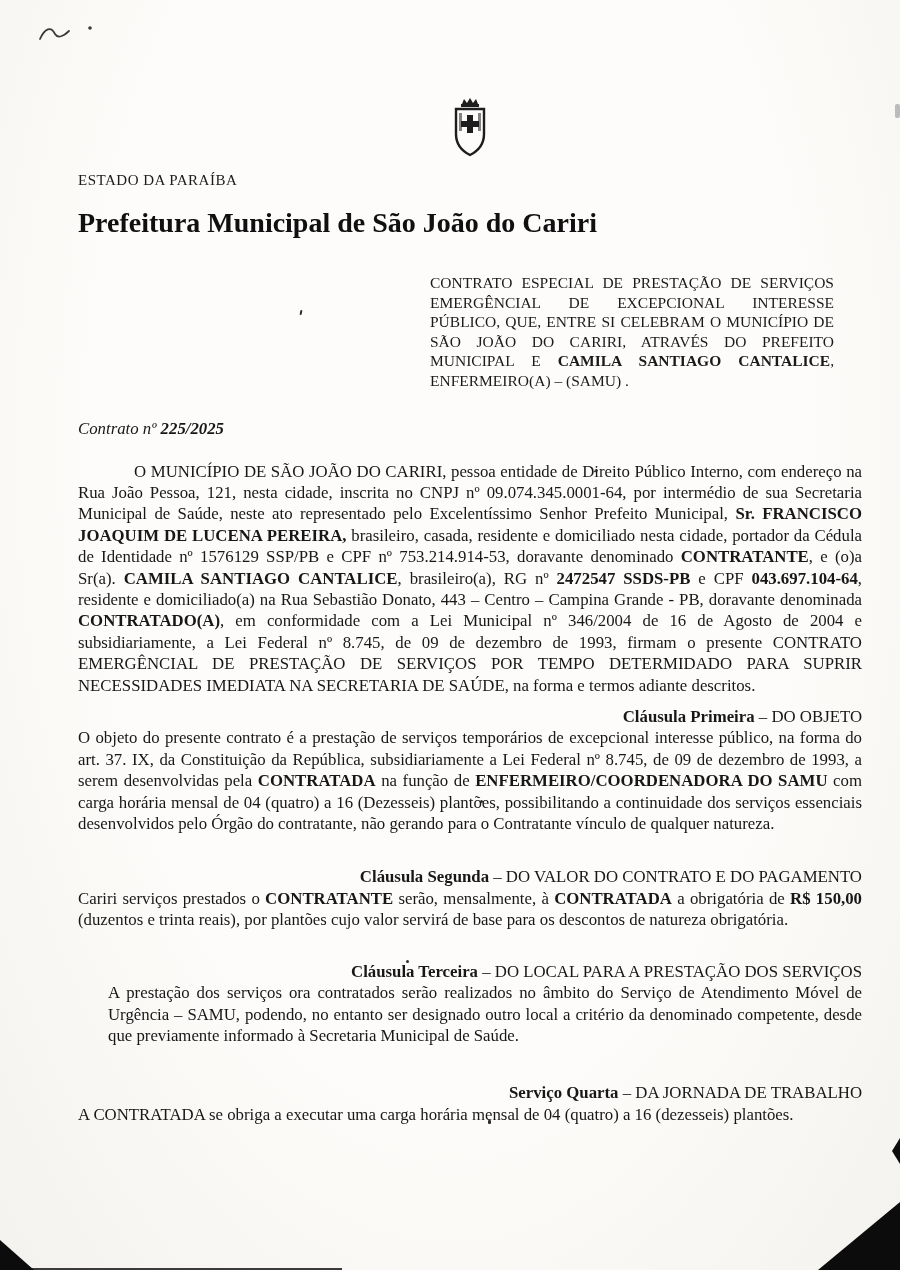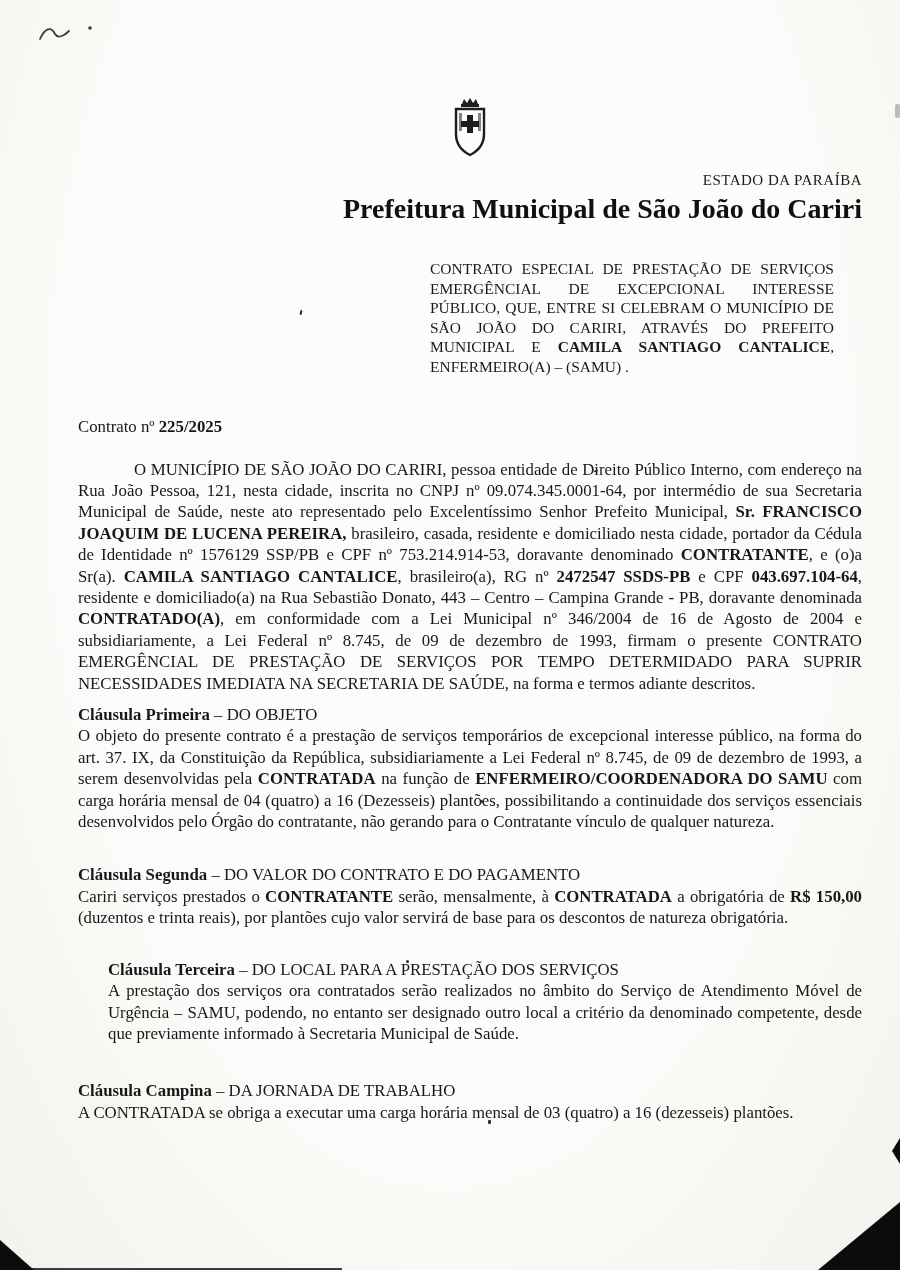"ESTADO DA PARAÍBA" .state { text-align: right -> left }
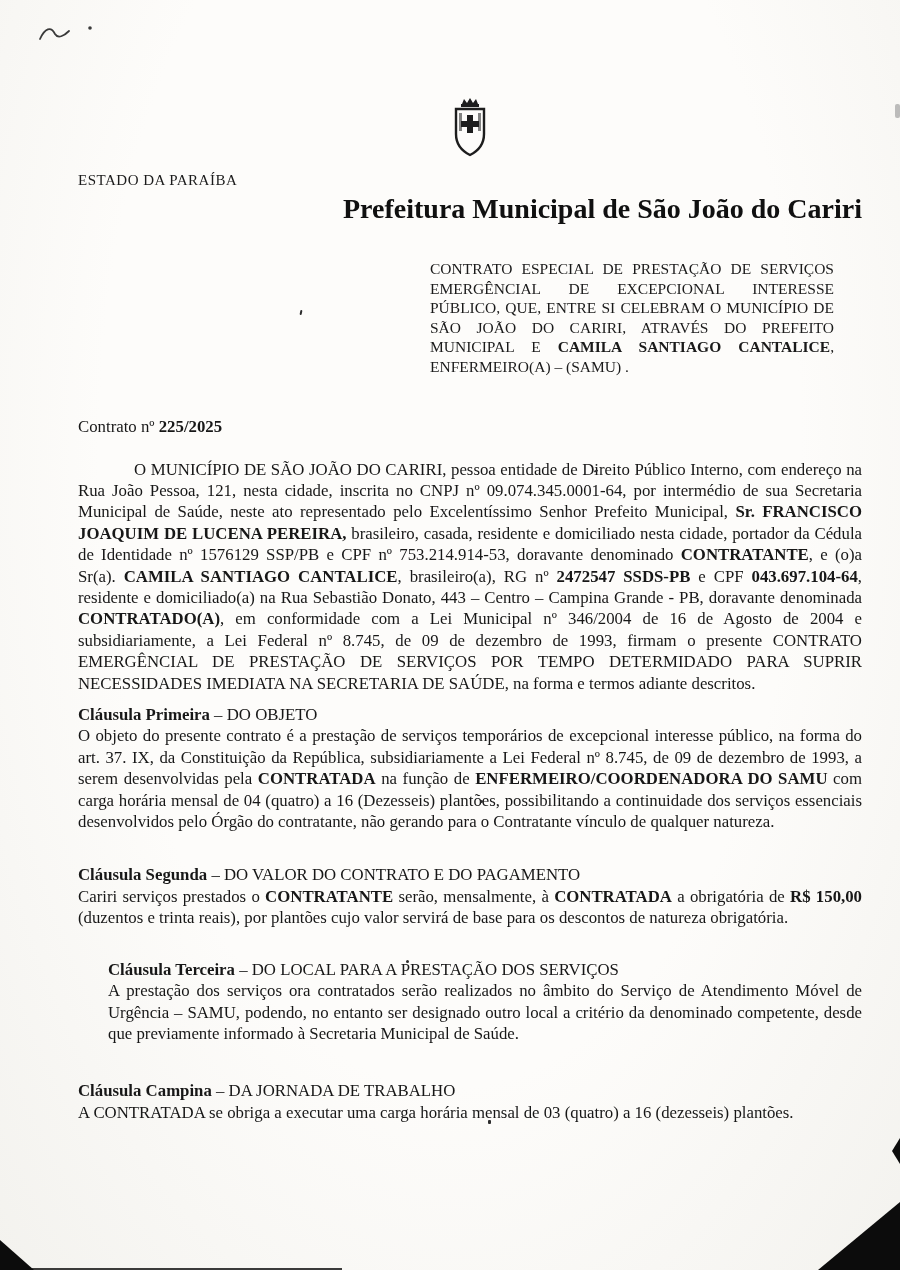"Prefeitura Municipal de São João" .municipality { margin-top: 4px -> 18px; text-align: right -> left }
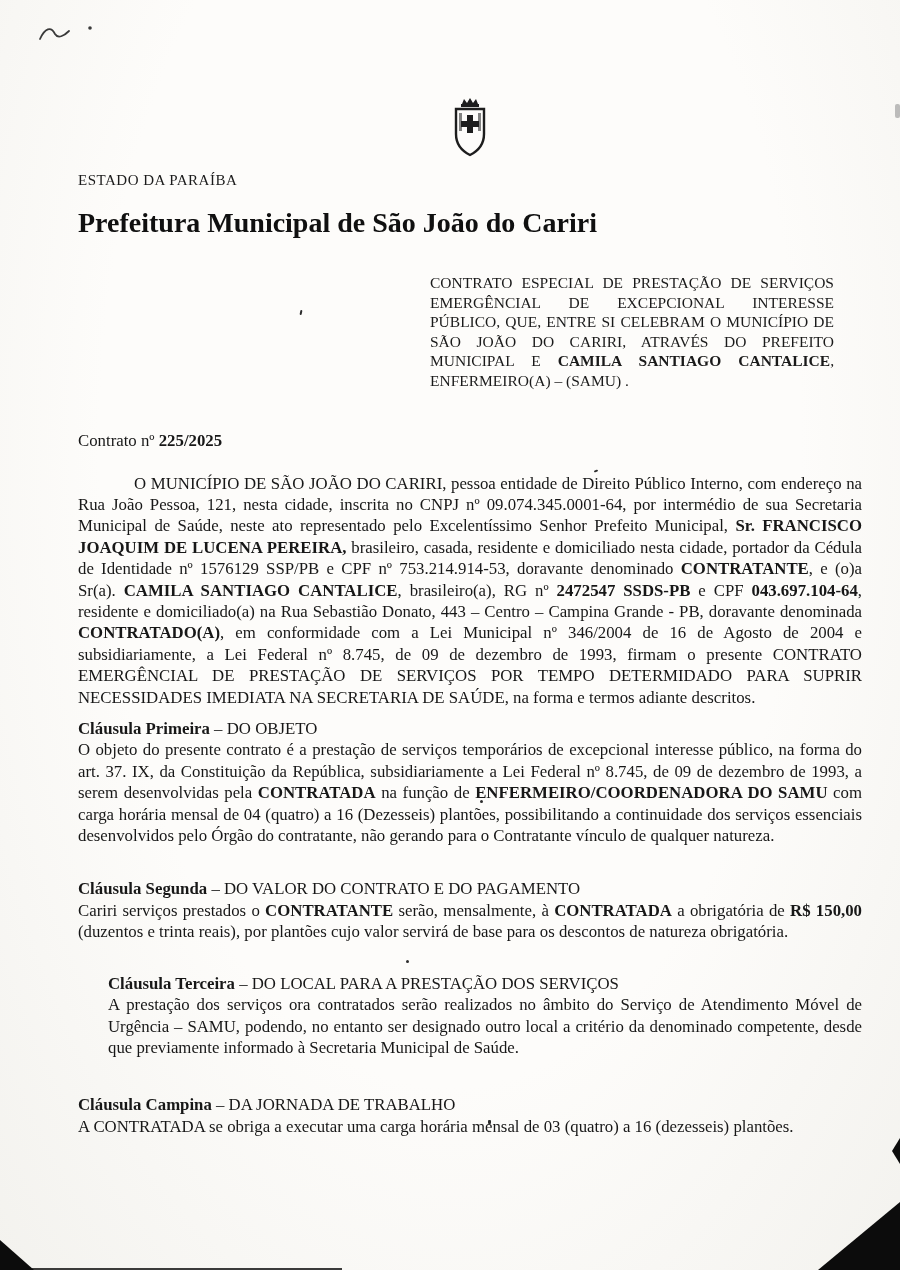"Contrato nº 225/2025" .contract-number { font-style: none -> italic; margin-top: 40px -> 28px }
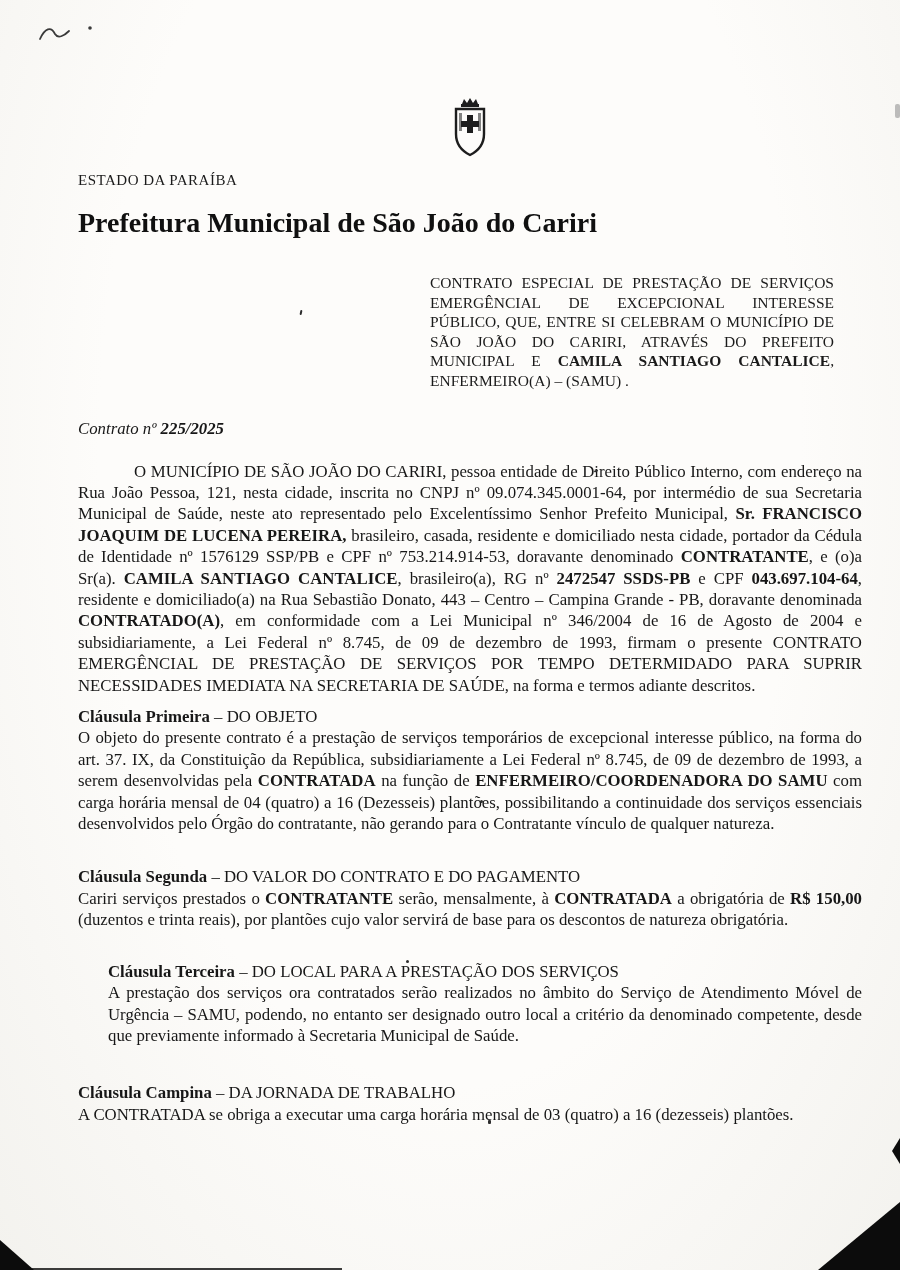"Cláusula Primeira – DO OBJETO" .clause .clause-heading { text-align: left -> right }
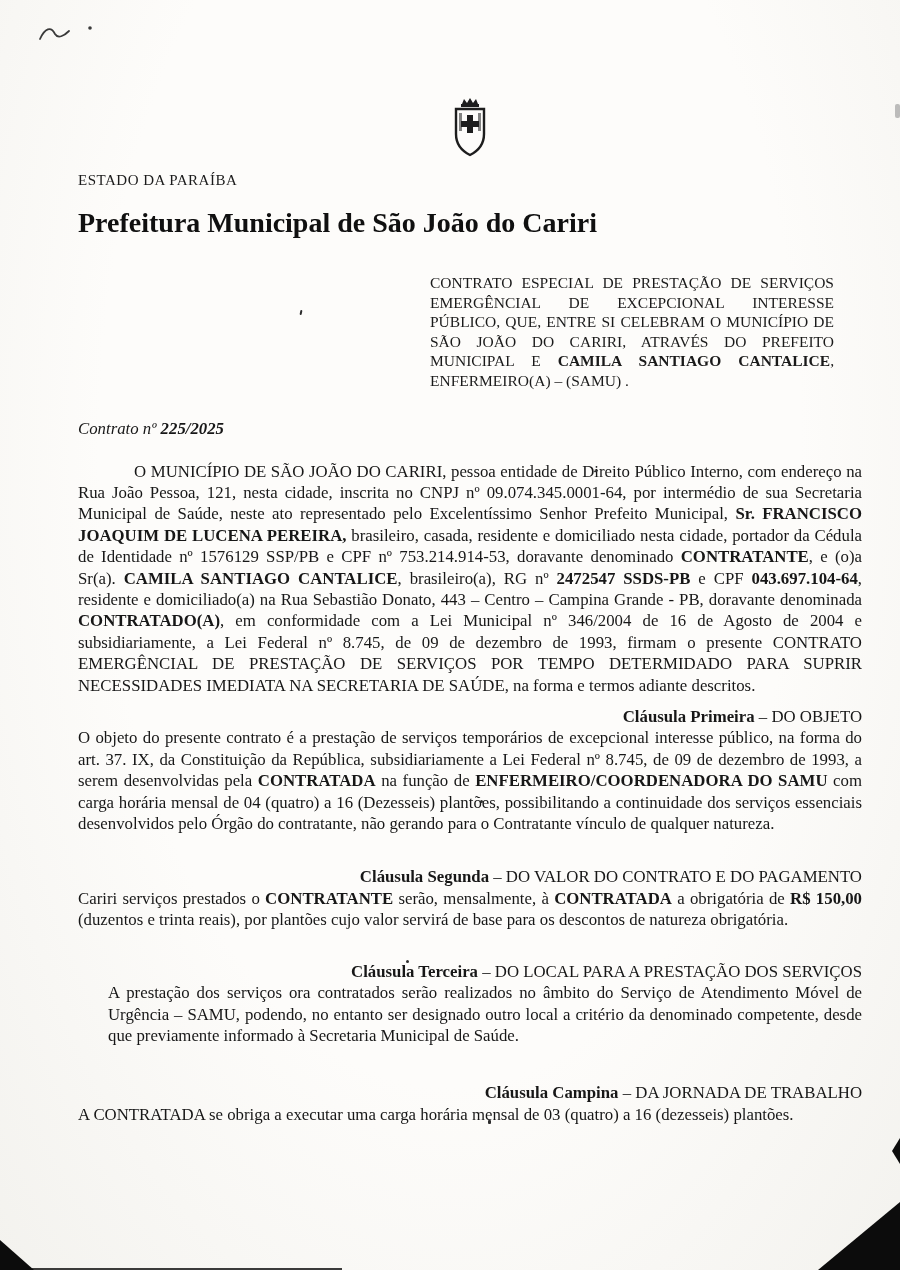"Cláusula Campina" b { text: Cláusula Campina -> Serviço Quarta }
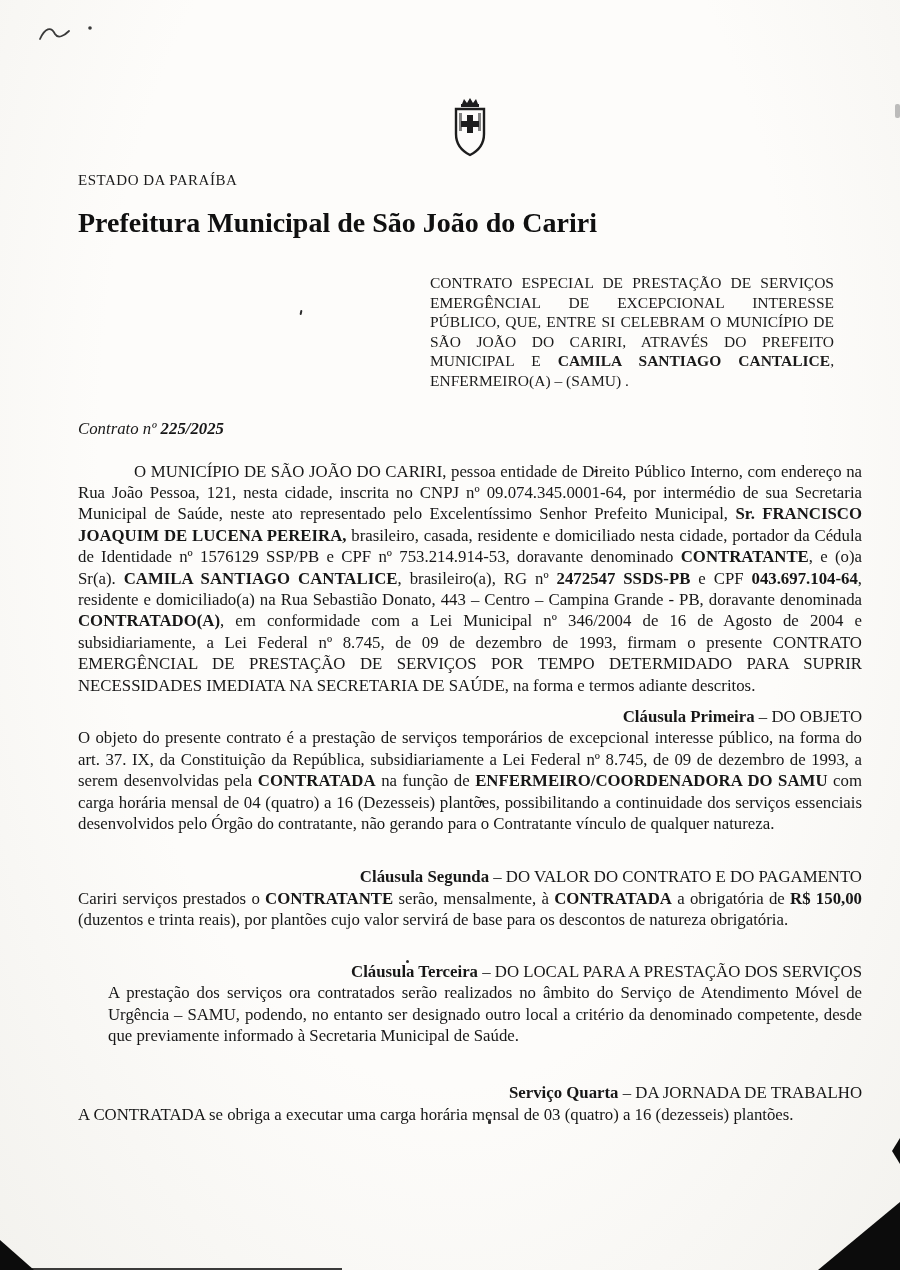"A CONTRATADA se obriga a" span { text: 03 -> 04 }
